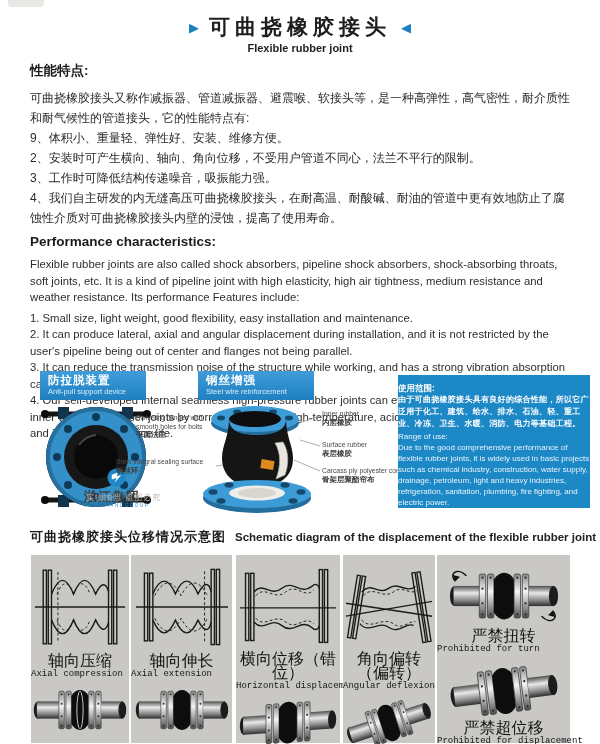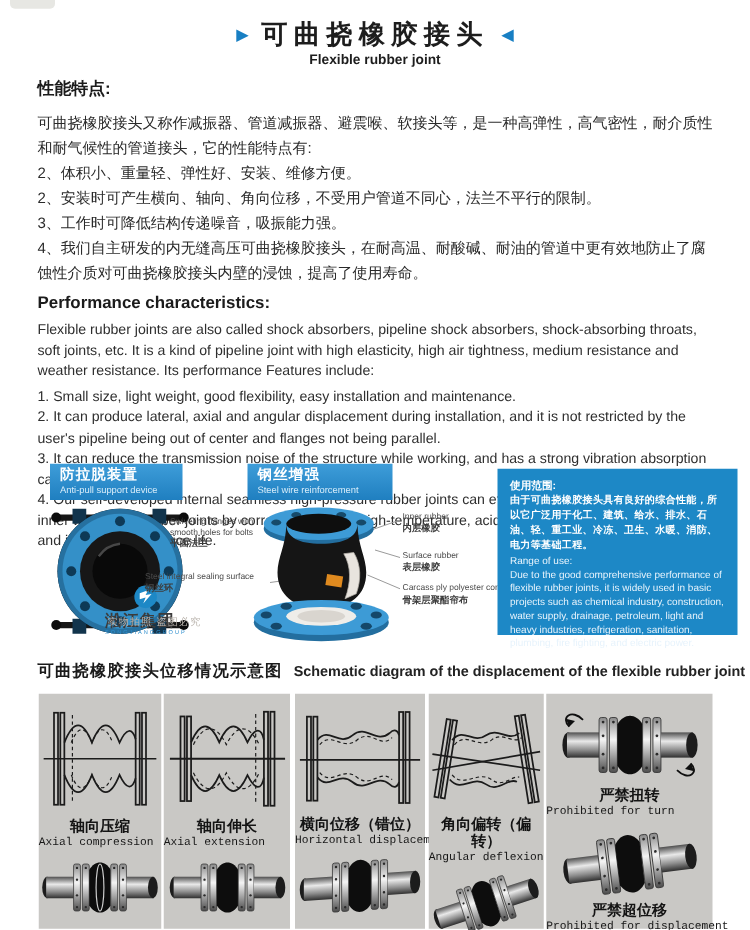"2、体积小、重量轻、弹性好、安装、维修方便。" p.p-cn { text: 2 -> 9 }
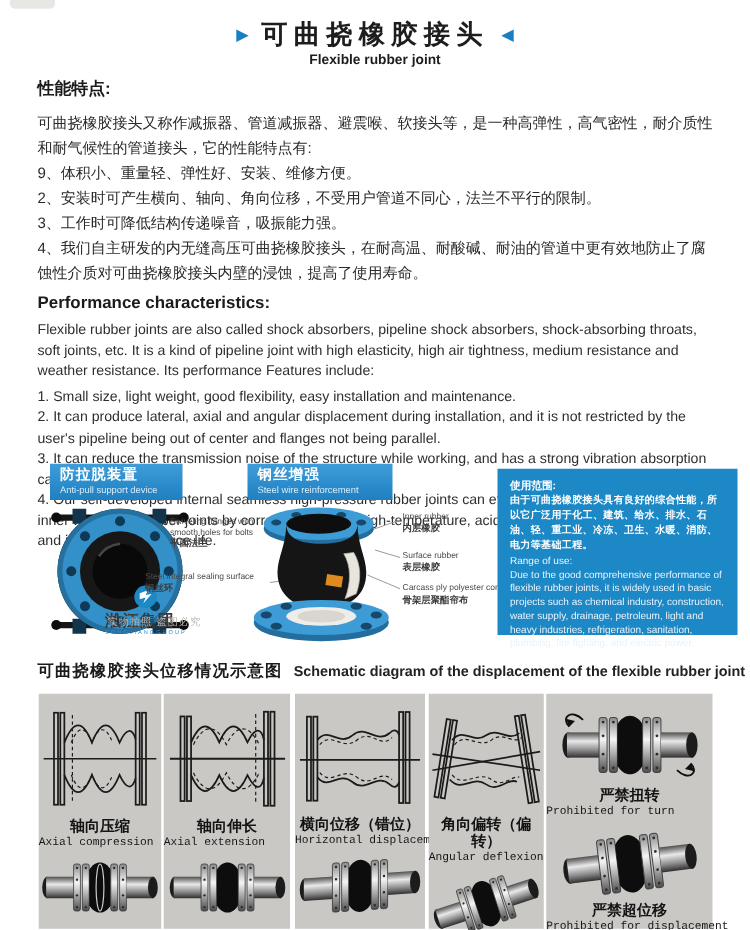"使用范围:" .bluebox { padding: 8px 10px -> 8px 0 }
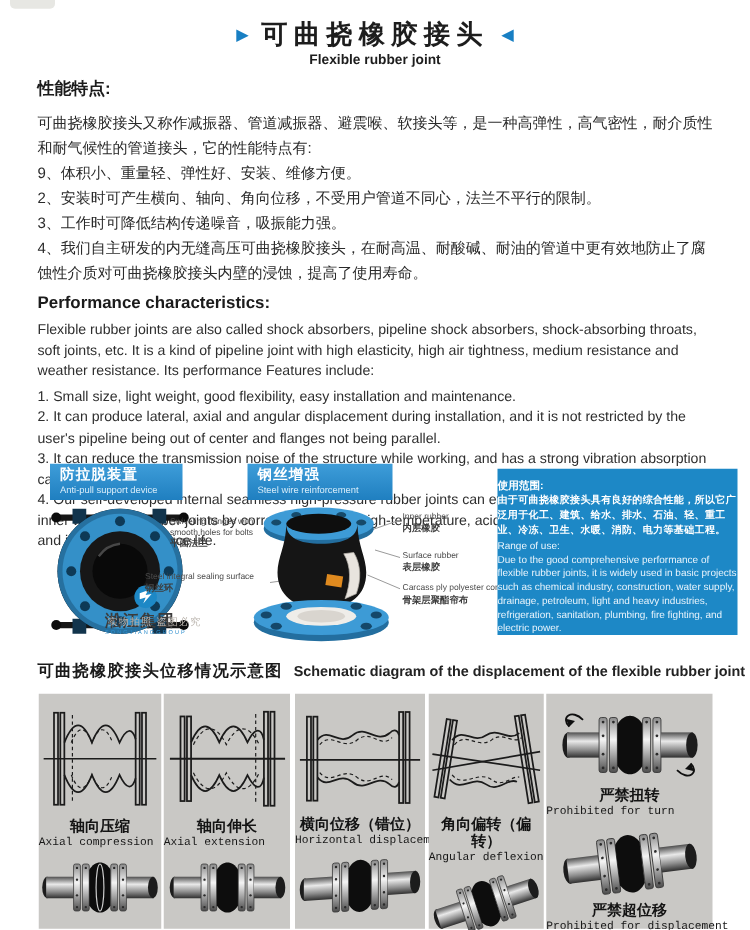"严禁扭转" .panel .cap-cn { font-size: 12px -> 16px; font-weight: bold -> normal }
